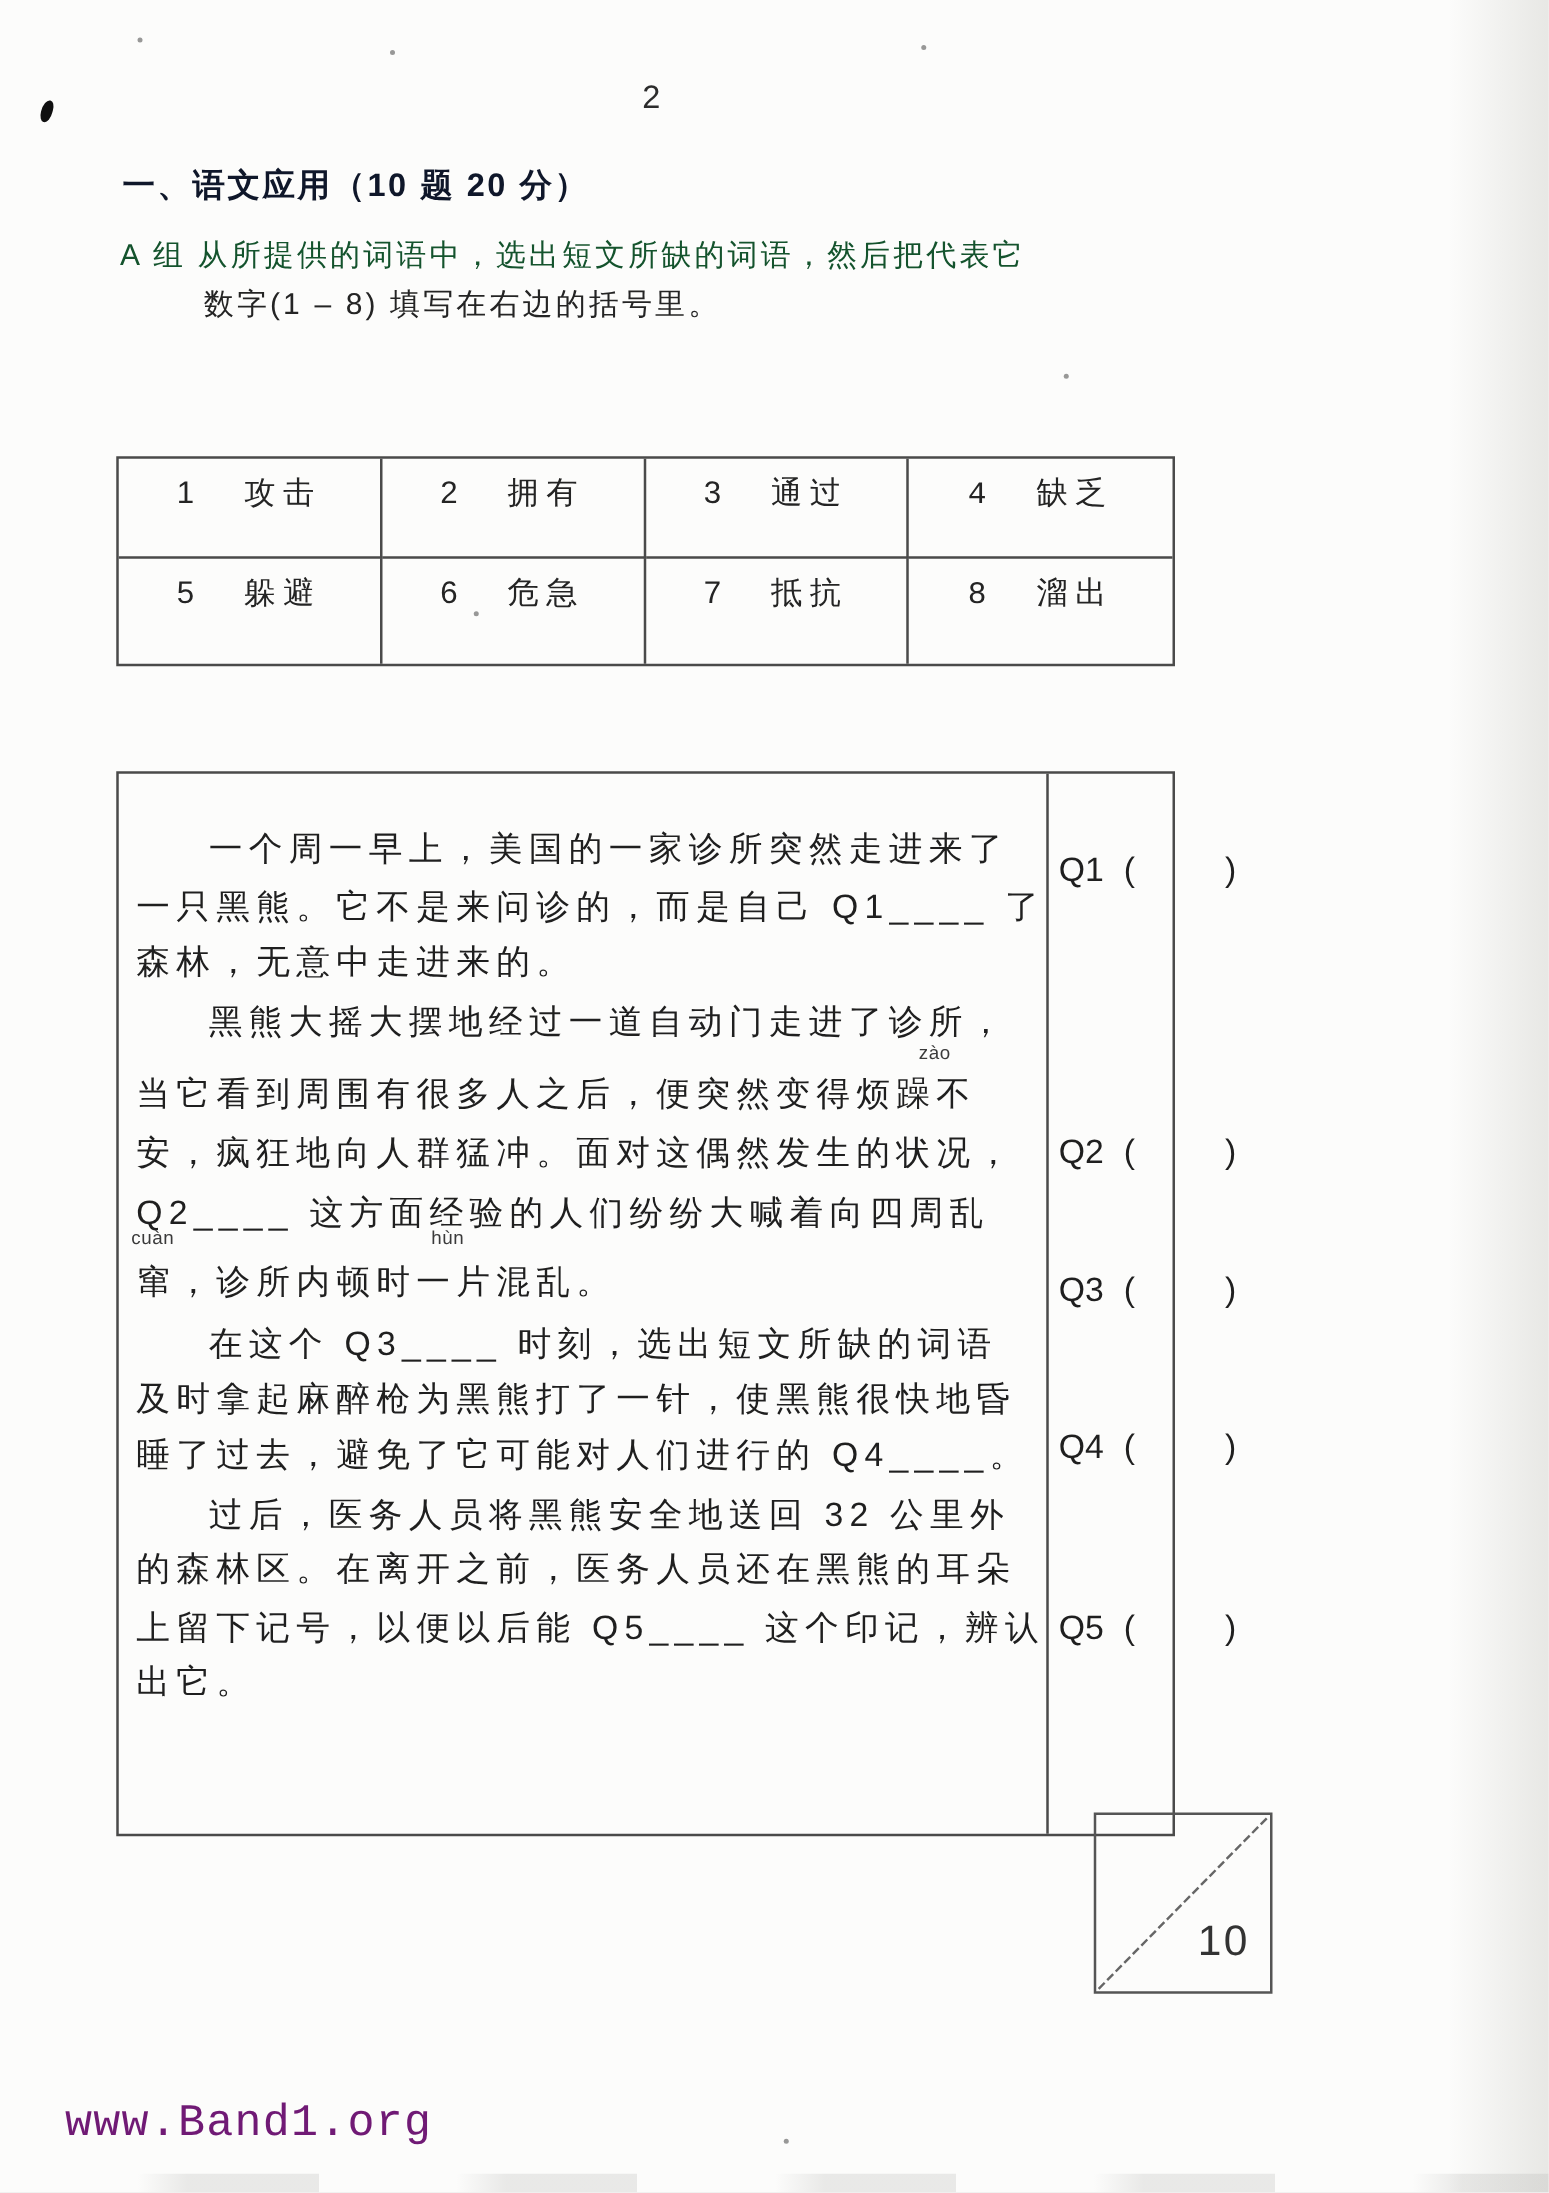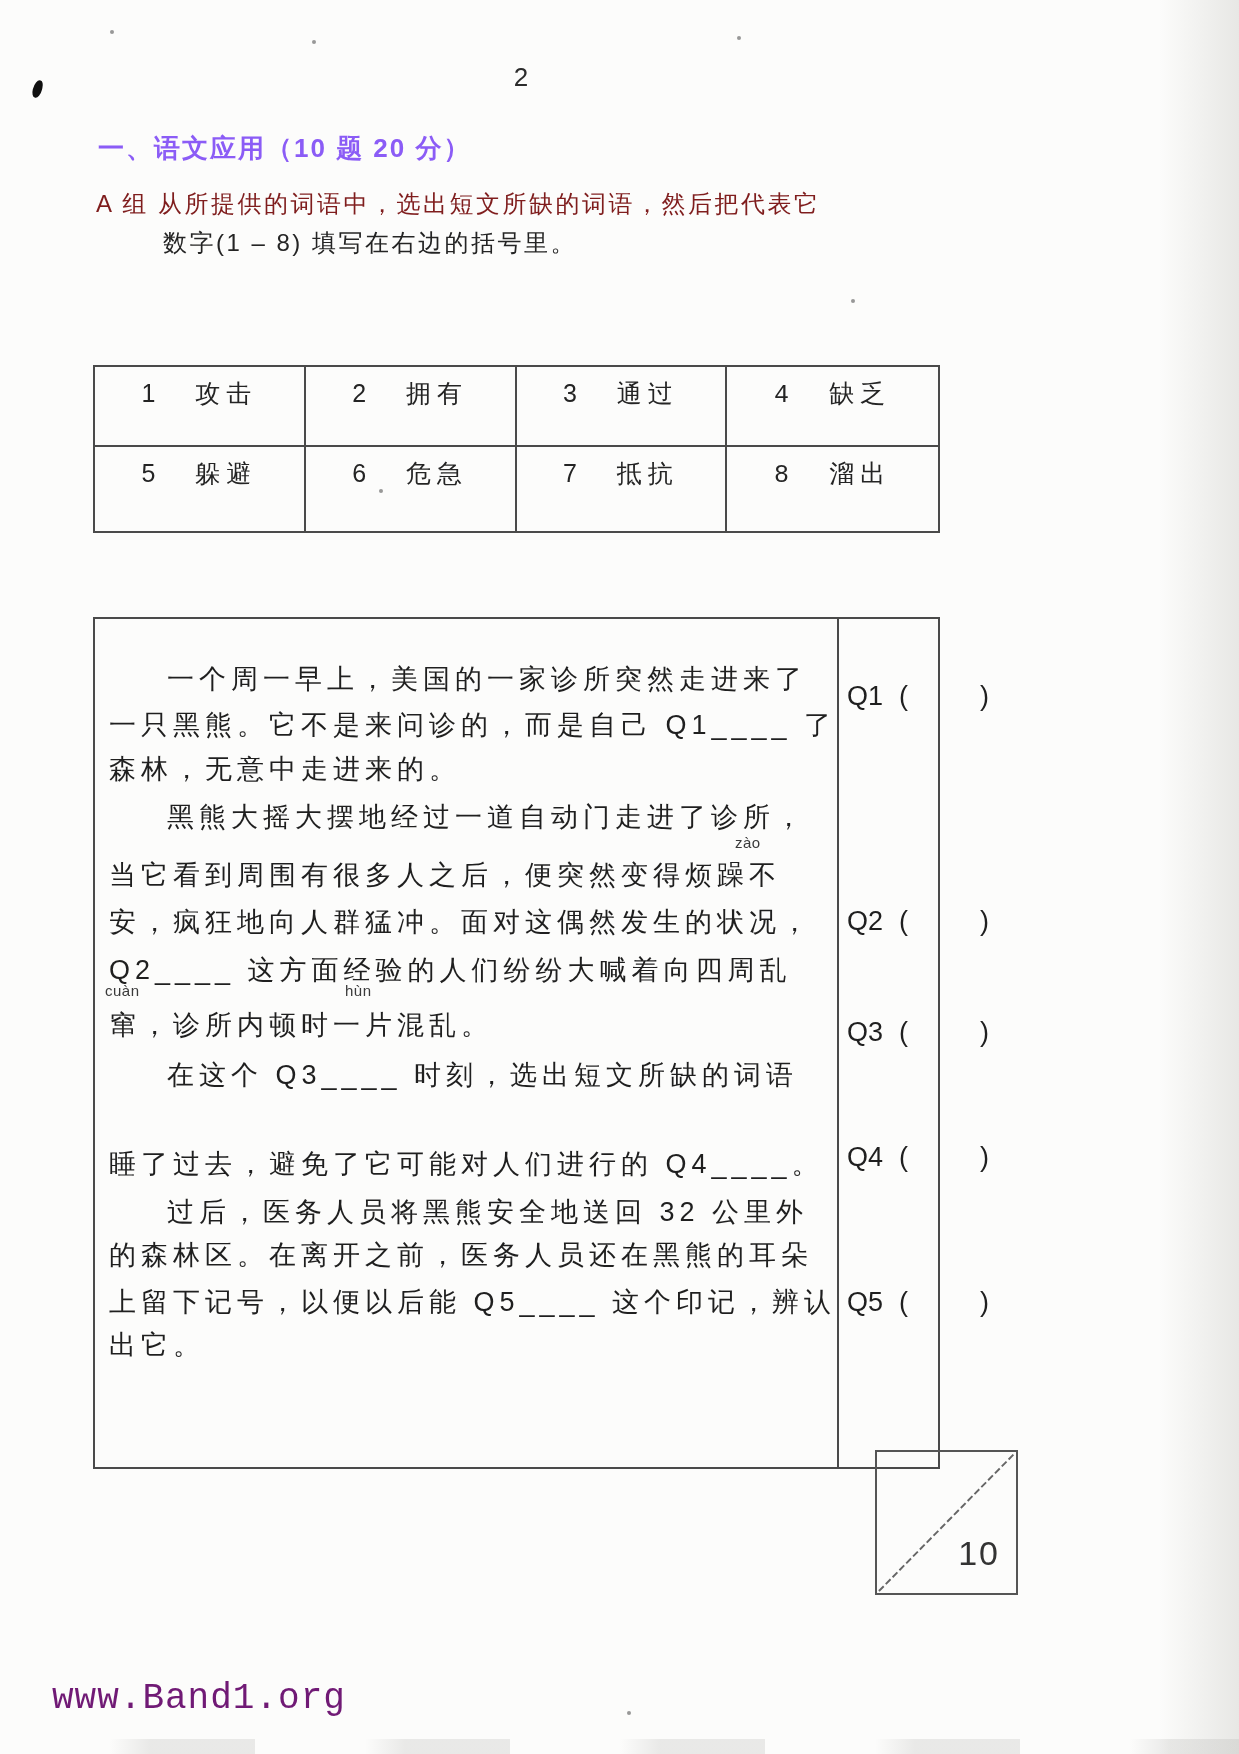"一、语文应用（10 题 20 分）" .heading { color: #8b5cf6 -> #0f172a }
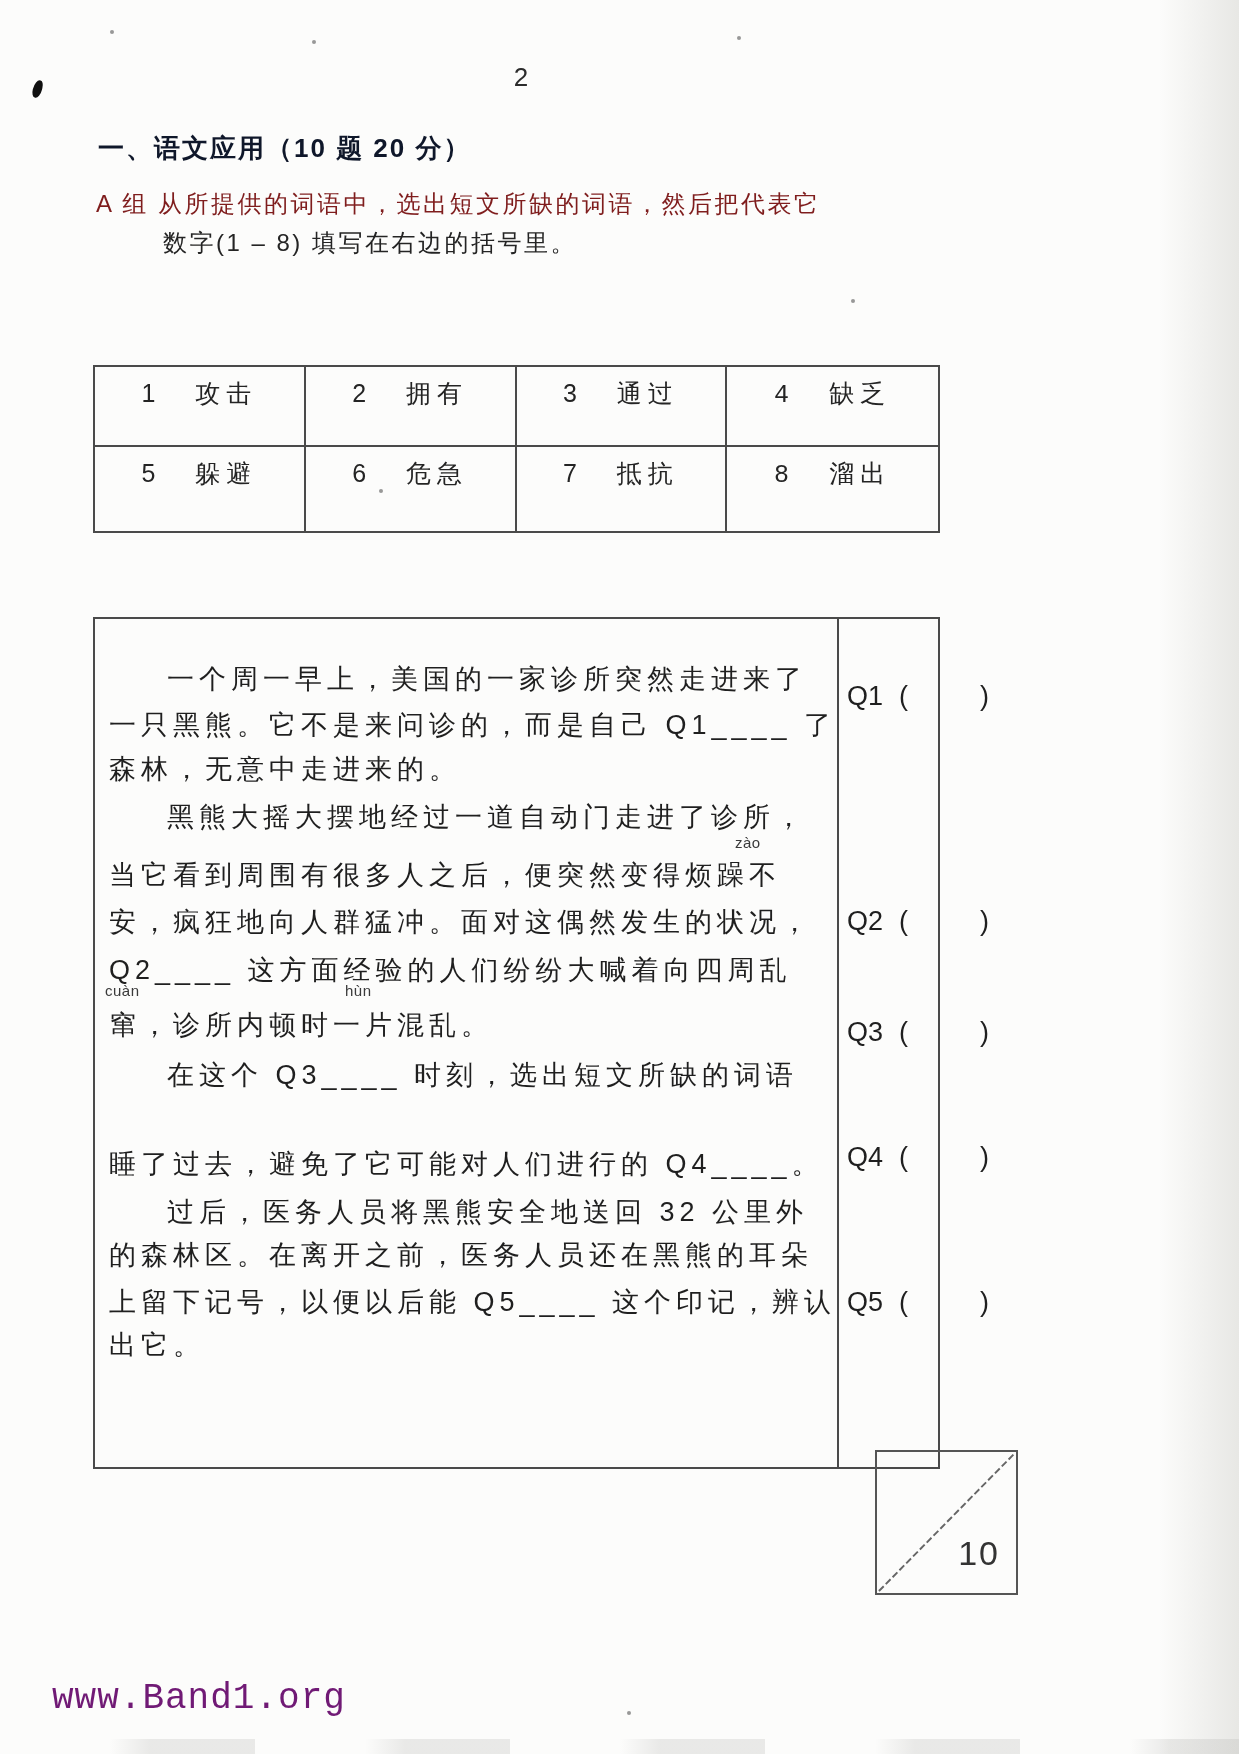"A 组 从所提供的词语中，选出短文所缺的词语，然后把代表它" .instr1 { color: #7f1d1d -> #14532d }
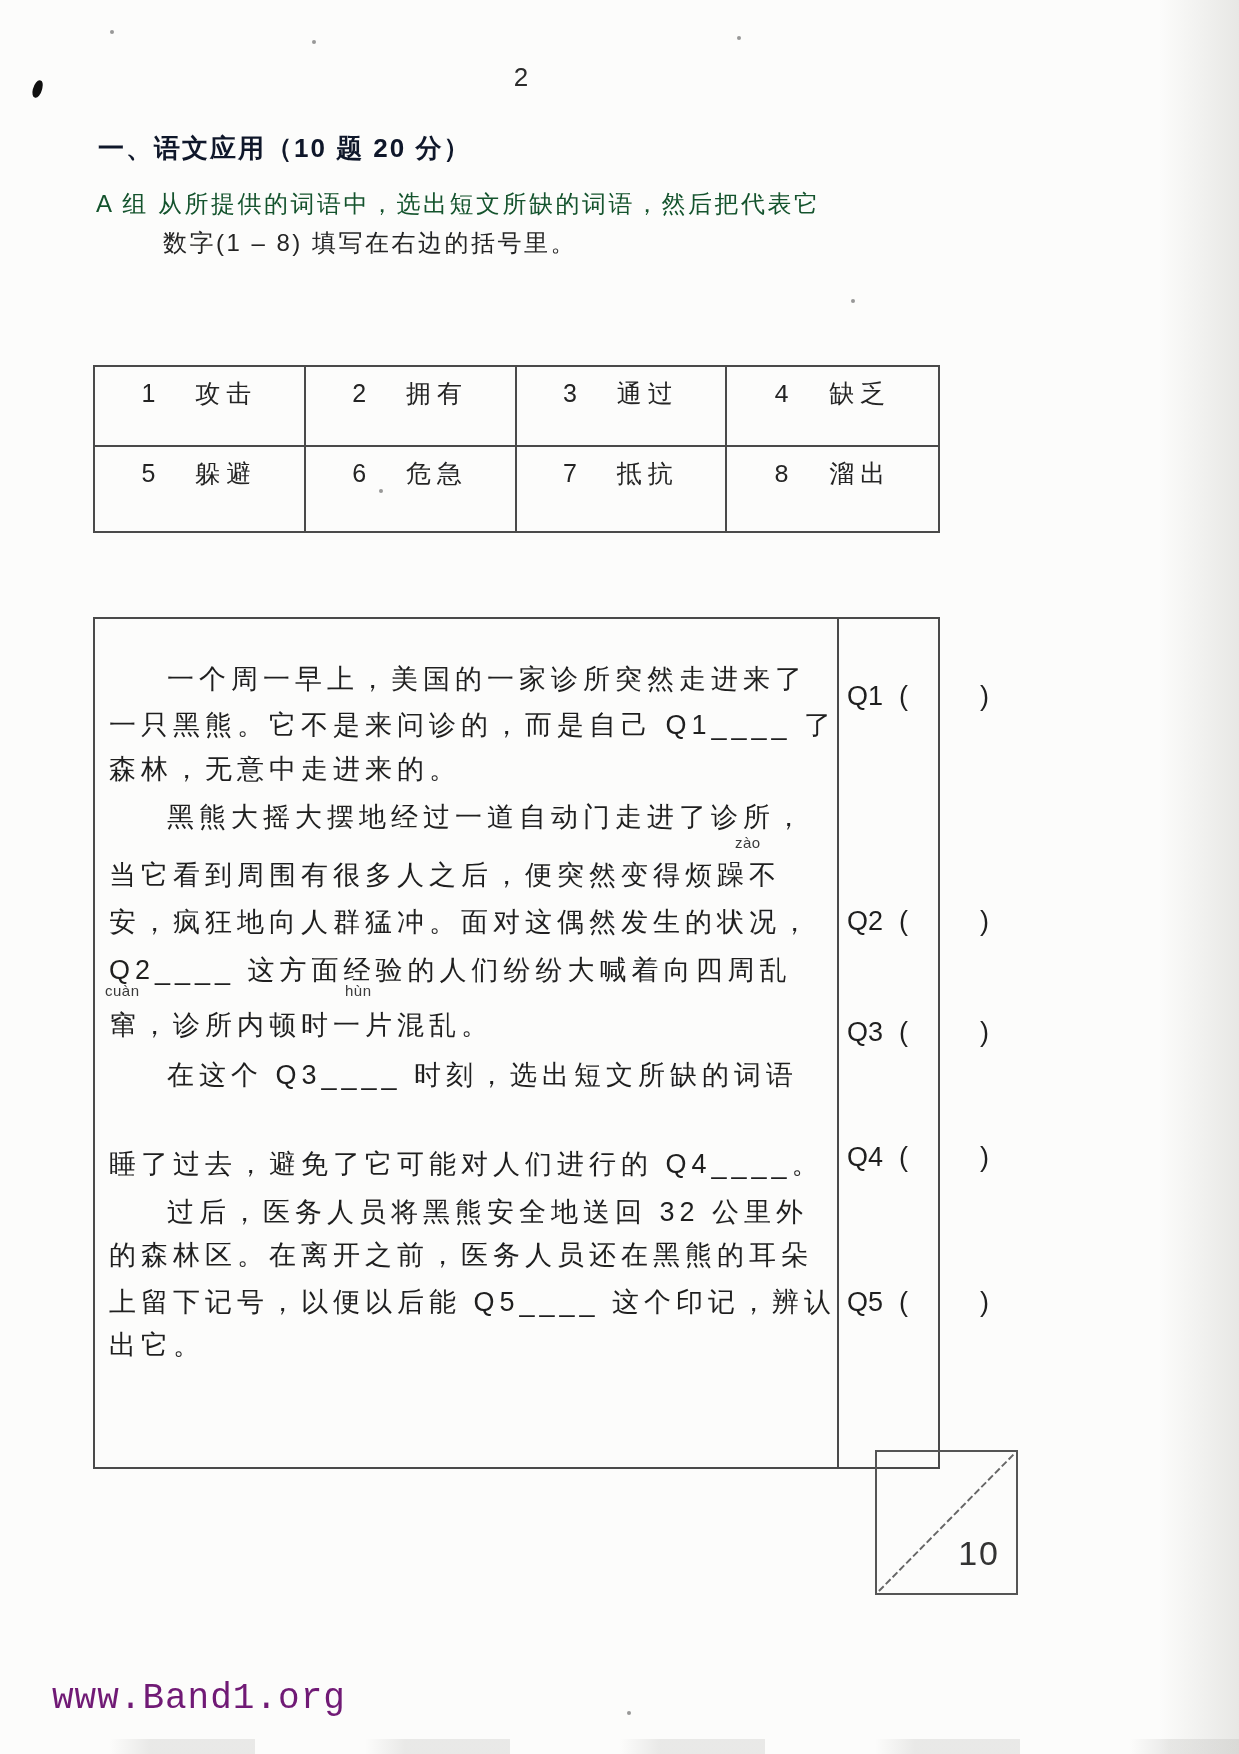"及时拿起麻醉枪为黑熊打了一针，使黑熊很快地昏" div.abs { html: none -> <div>及时拿起麻醉枪为黑熊打了一针，使黑熊很快地昏</div> }
